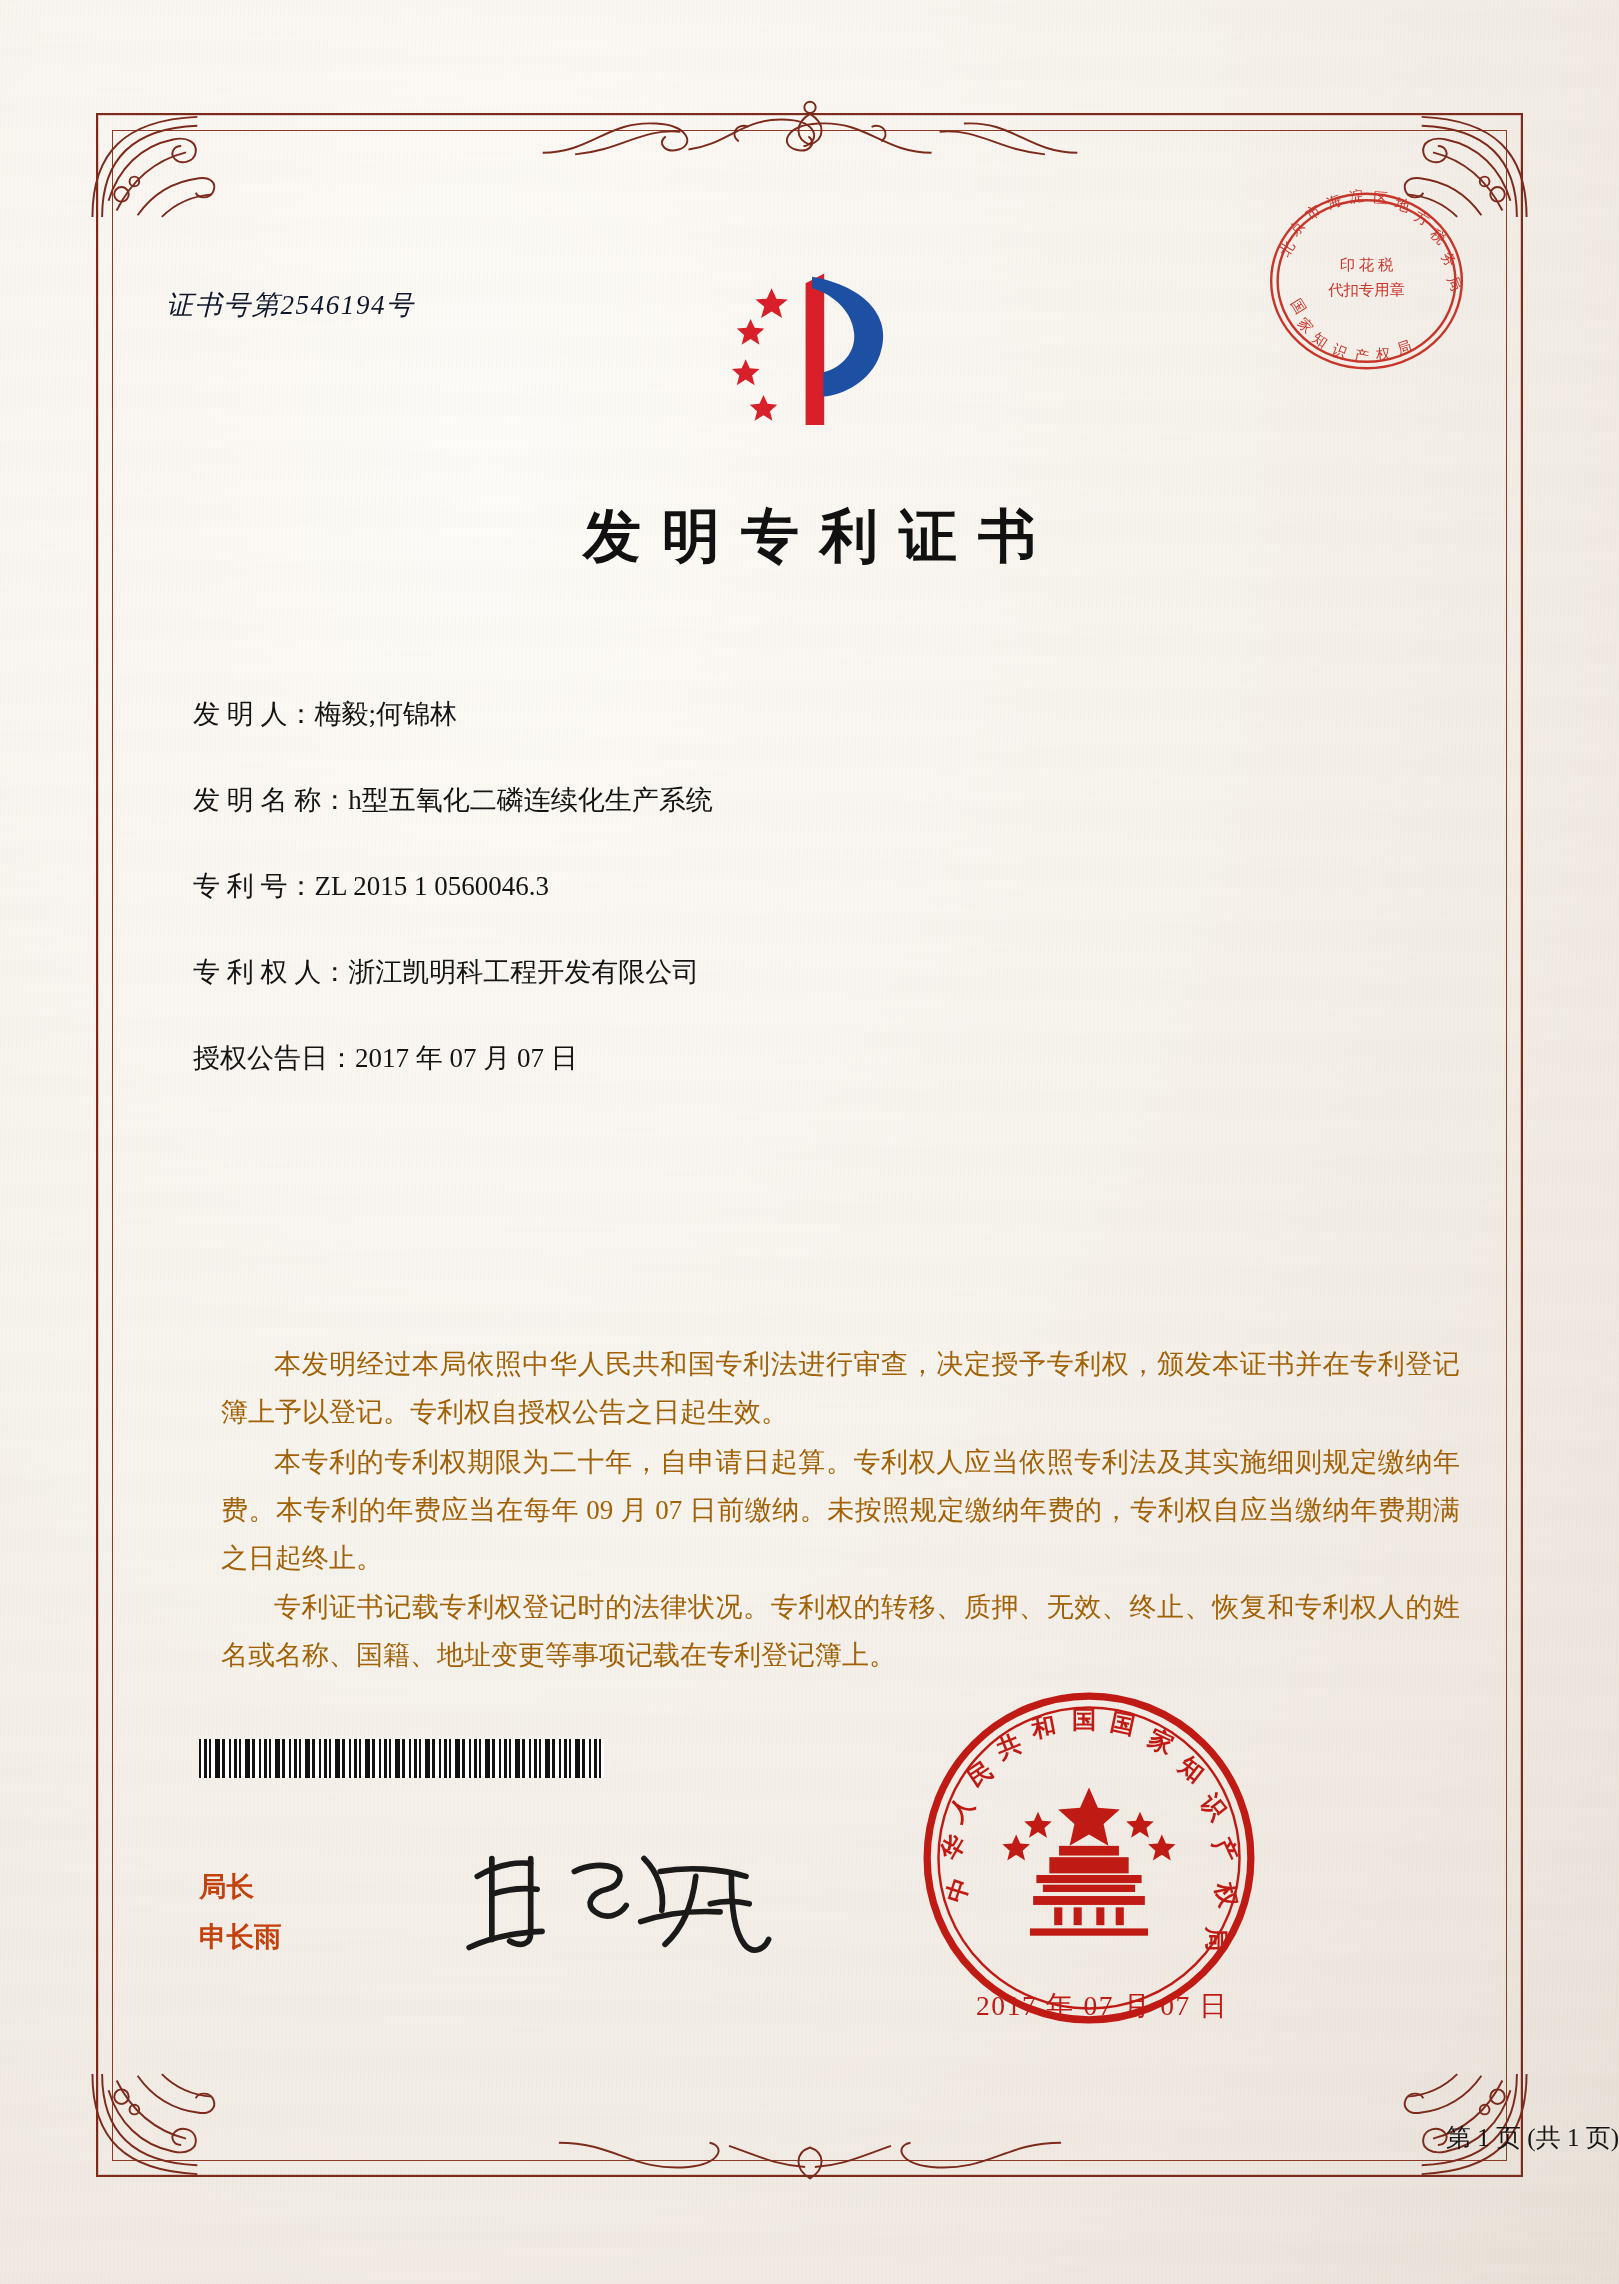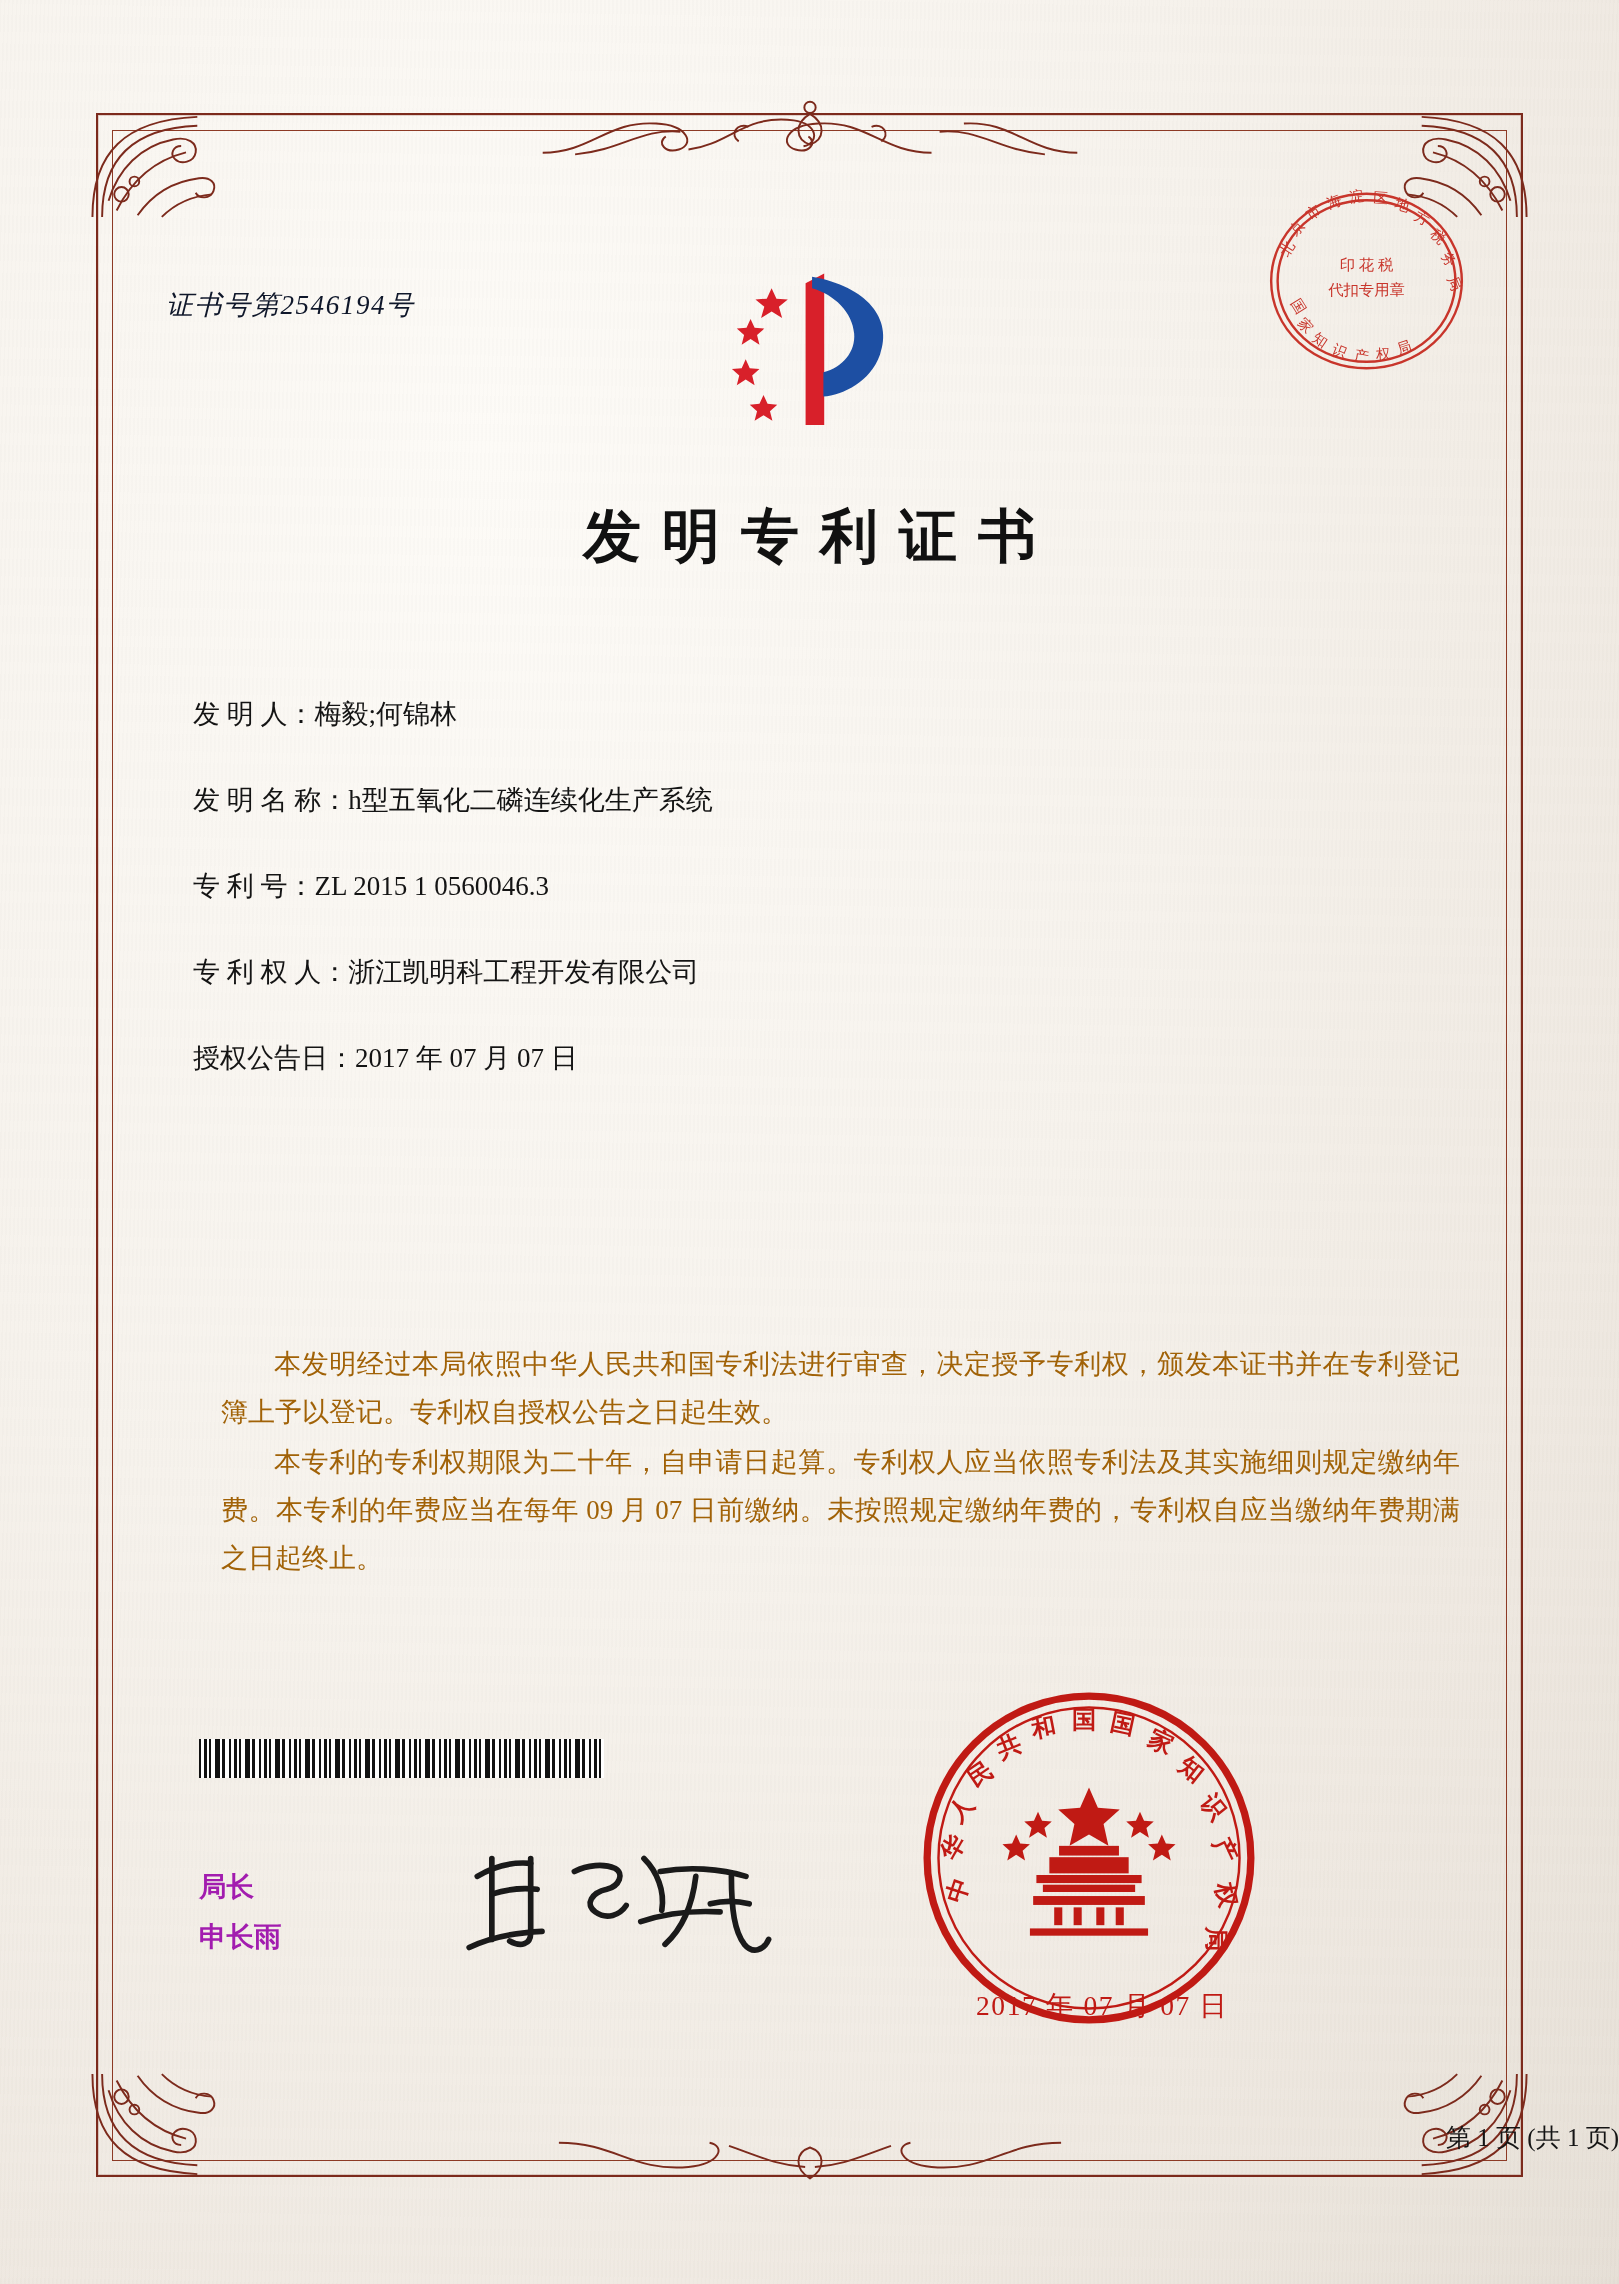"专利证书记载专利权登记时的法律状况。专利权的转移、质押、无效、终止、恢复和专利权" p { html: none -> <p>专利证书记载专利权登记时的法律状况。专利权的转移、质押、无效、终止、恢复和专利权人的姓名或名称、国籍、地址变更等事项记载在专利登记簿上。</p> }
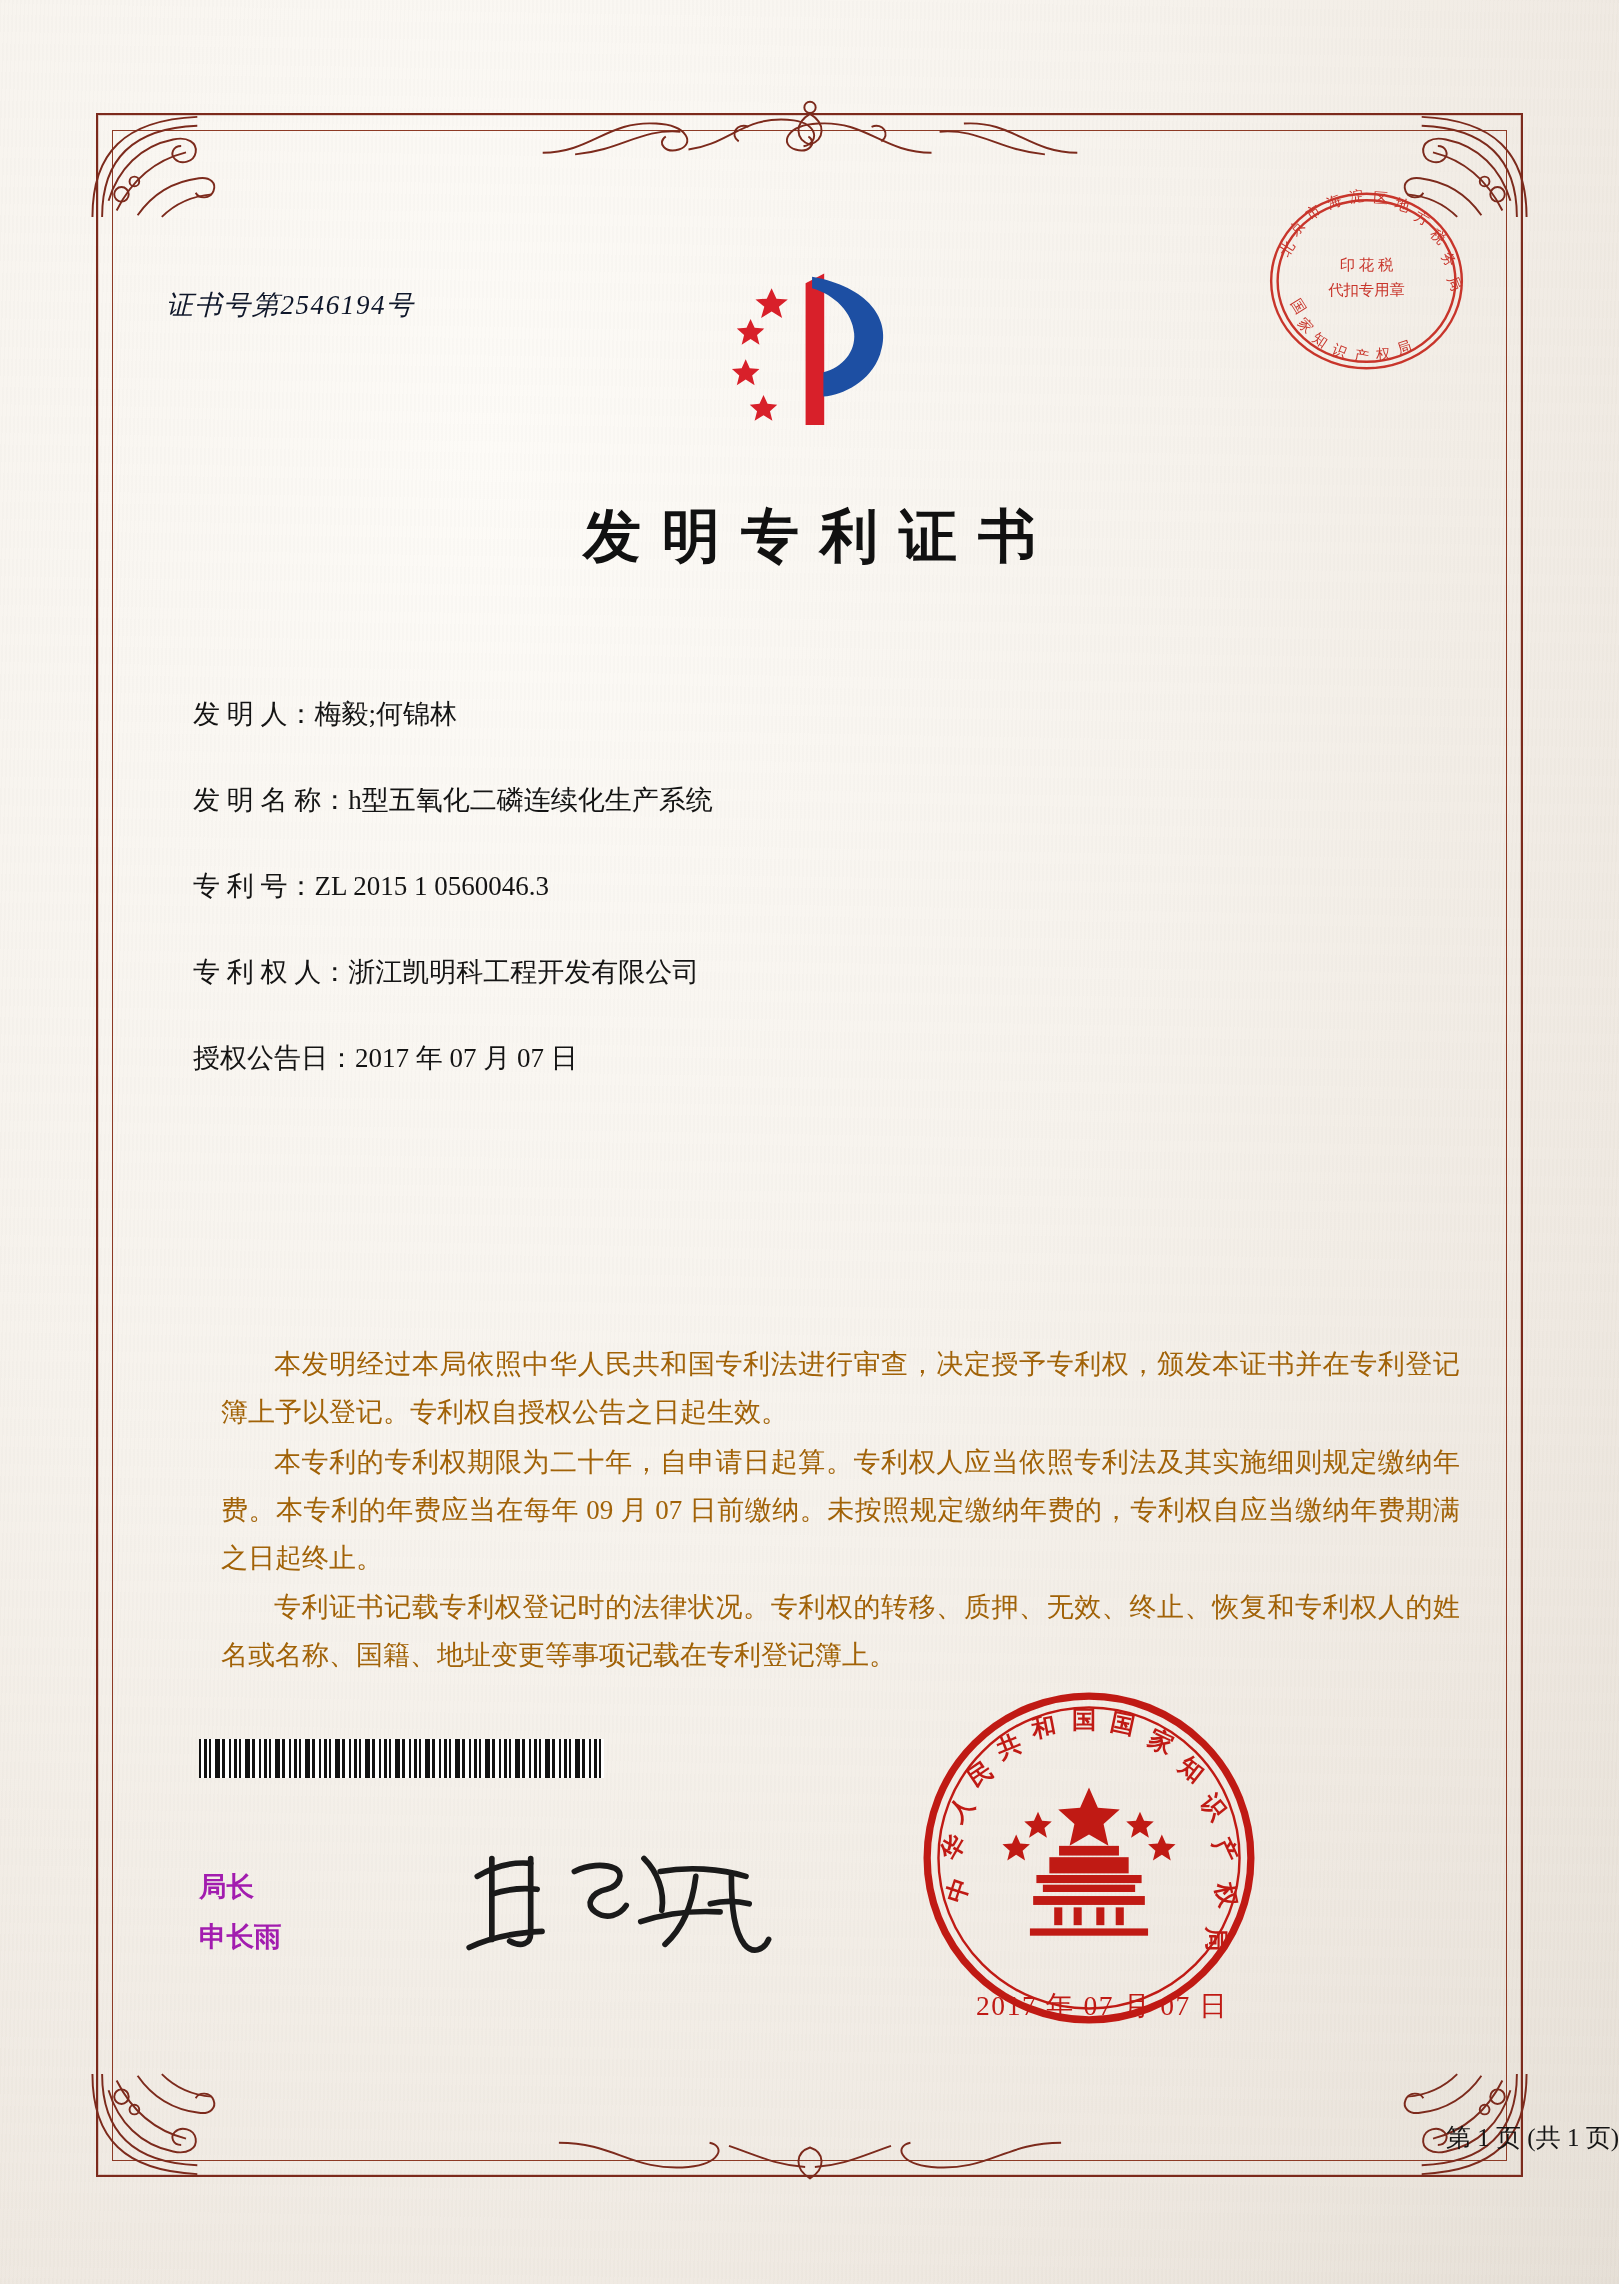"局长" .sig-label { color: #a21caf -> #c2410c }
